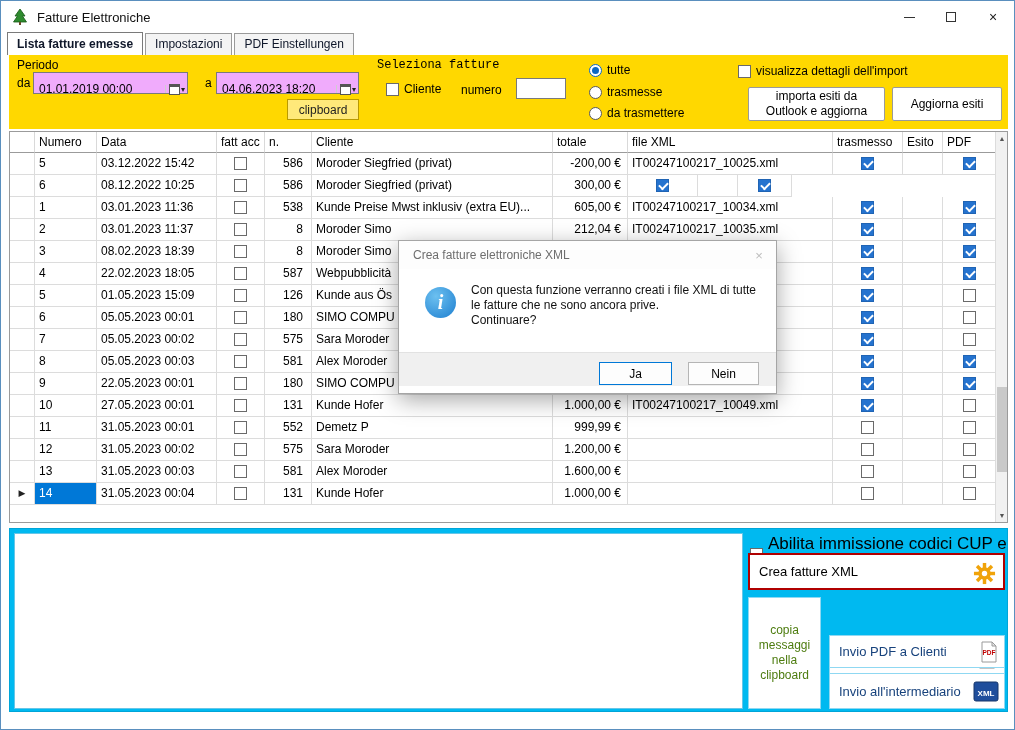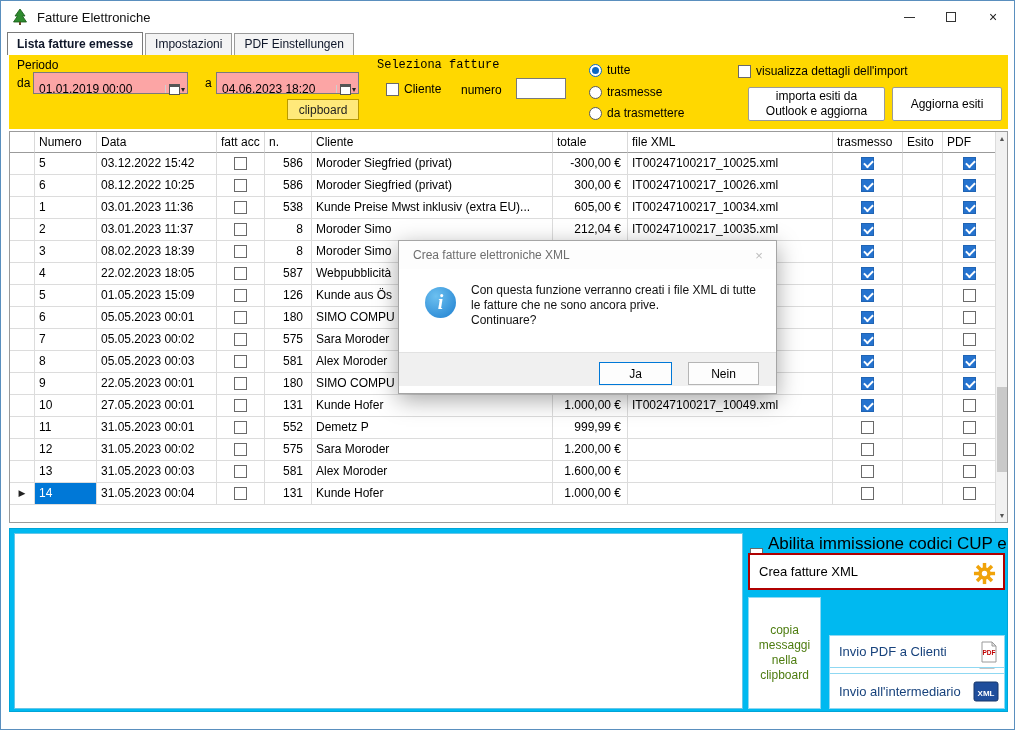"01.01.2019 00:00" .datefield { background: #fca5a5 -> #f0abfc }
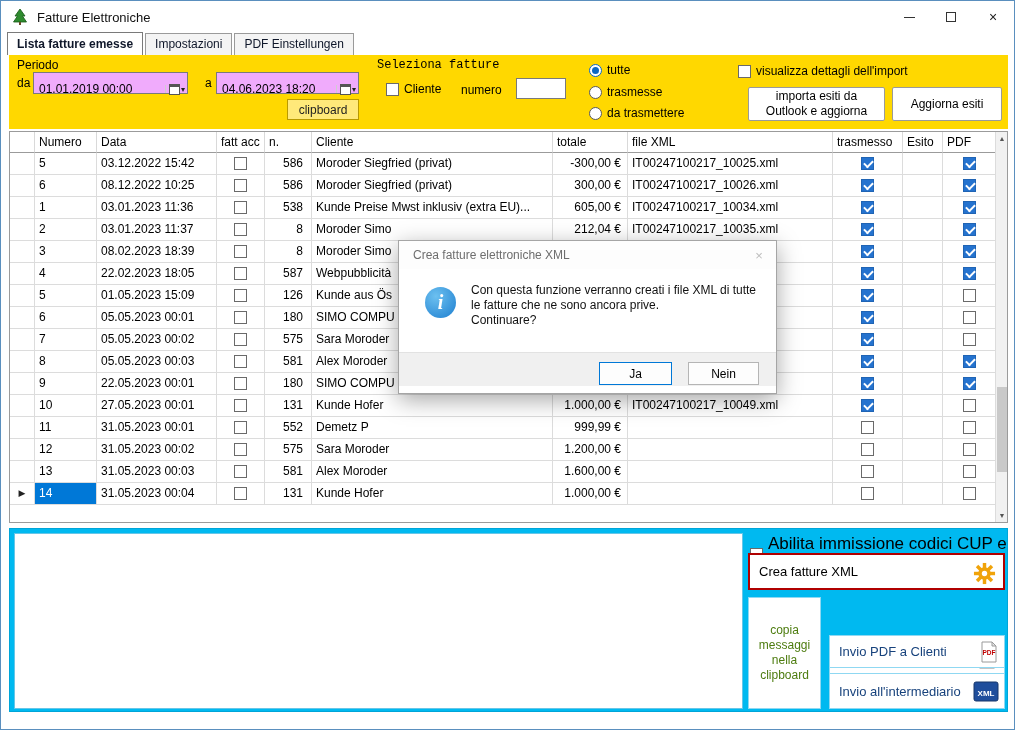"-300,00 €" div.gc { text: -300,00 -> -200,00 }
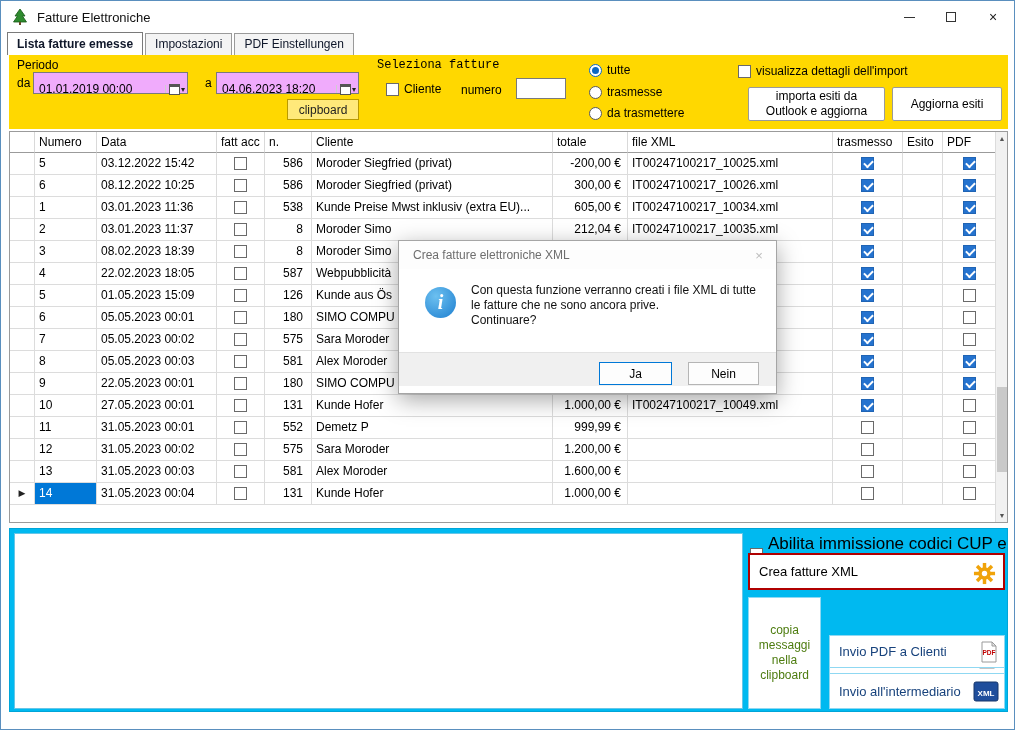"IT00247100217_10026.xml" div.gc { html: <div>IT00247100217_10026.xml</div> -> none }
